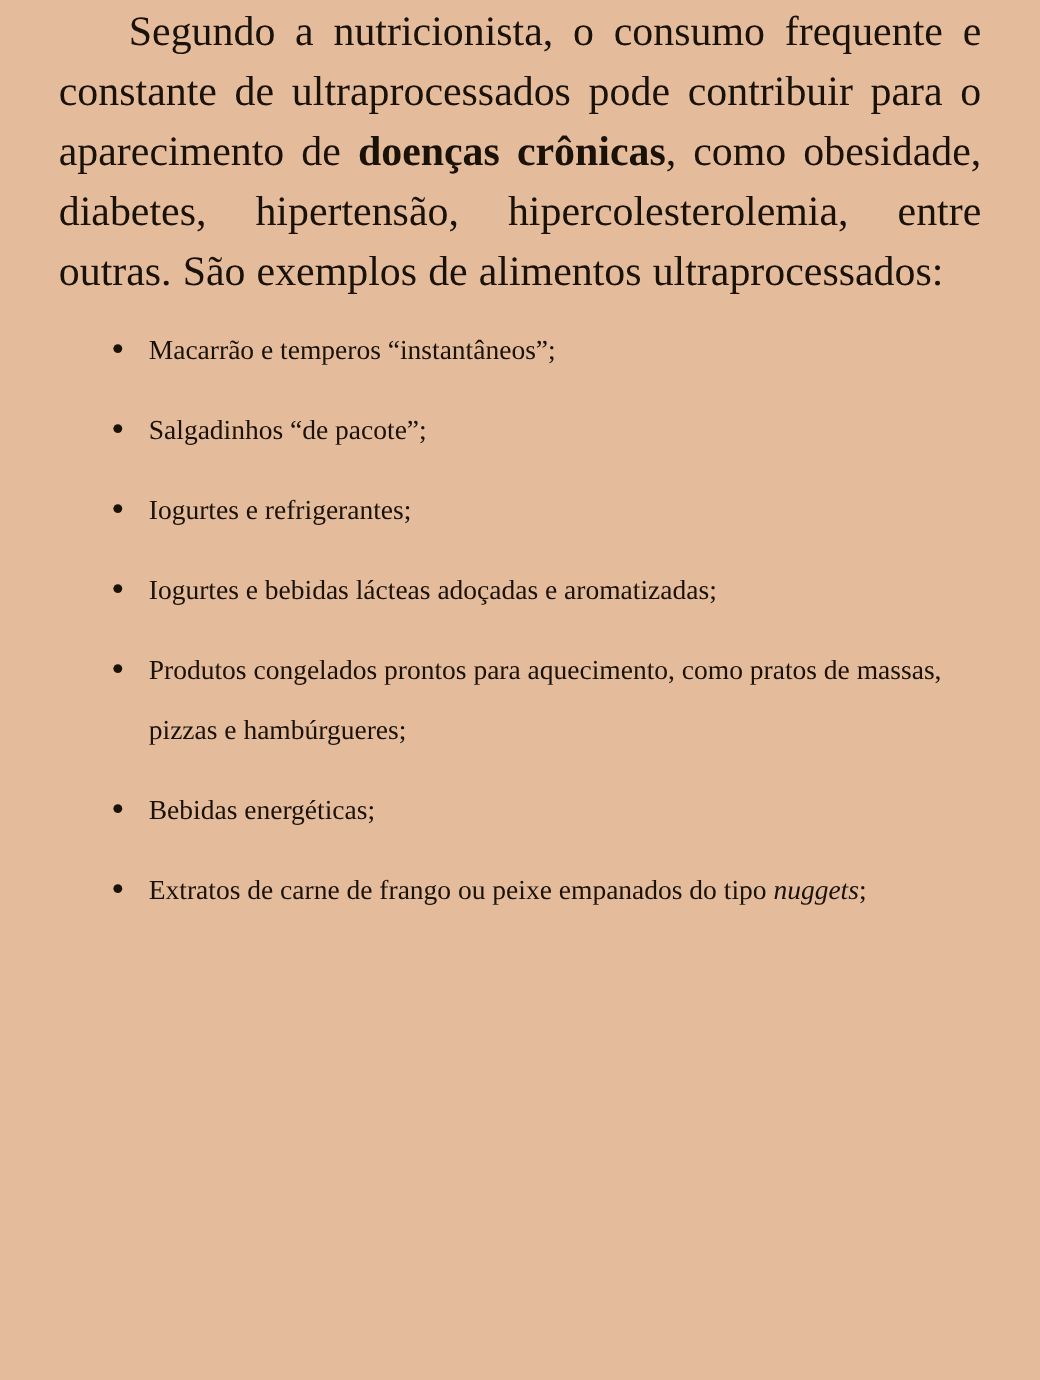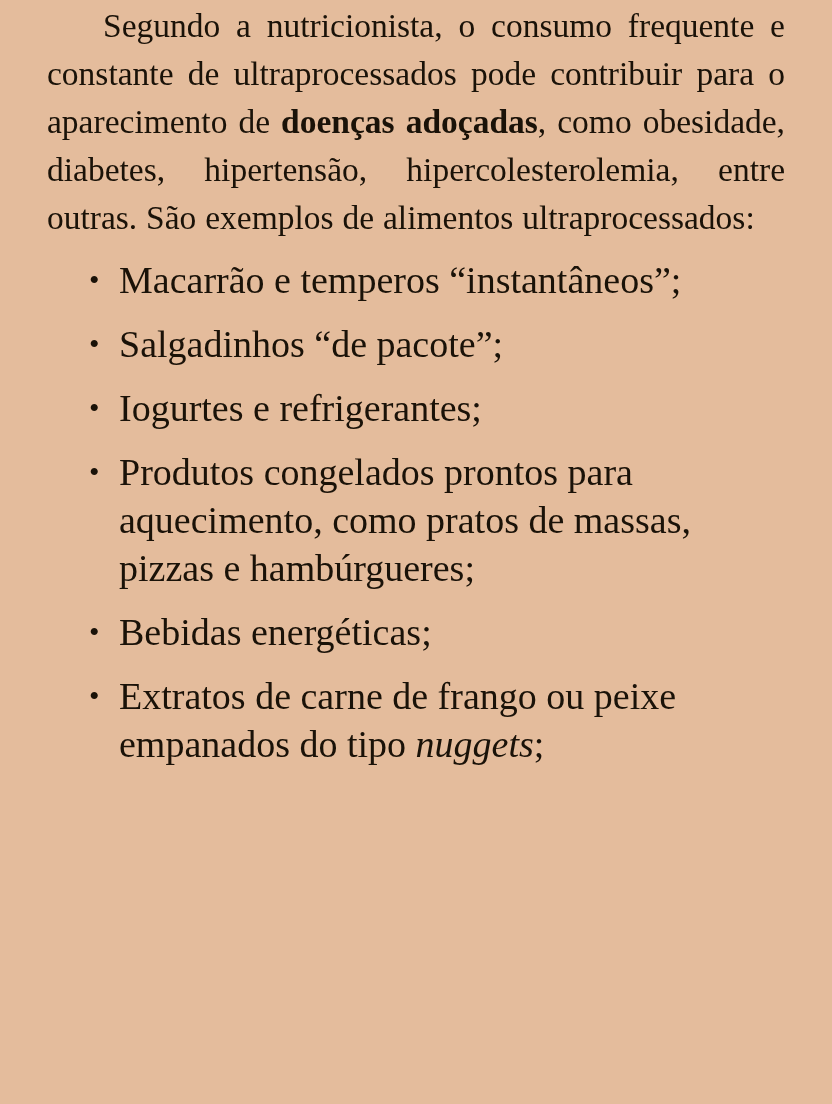"doenças adoçadas" b { text: adoçadas -> crônicas }
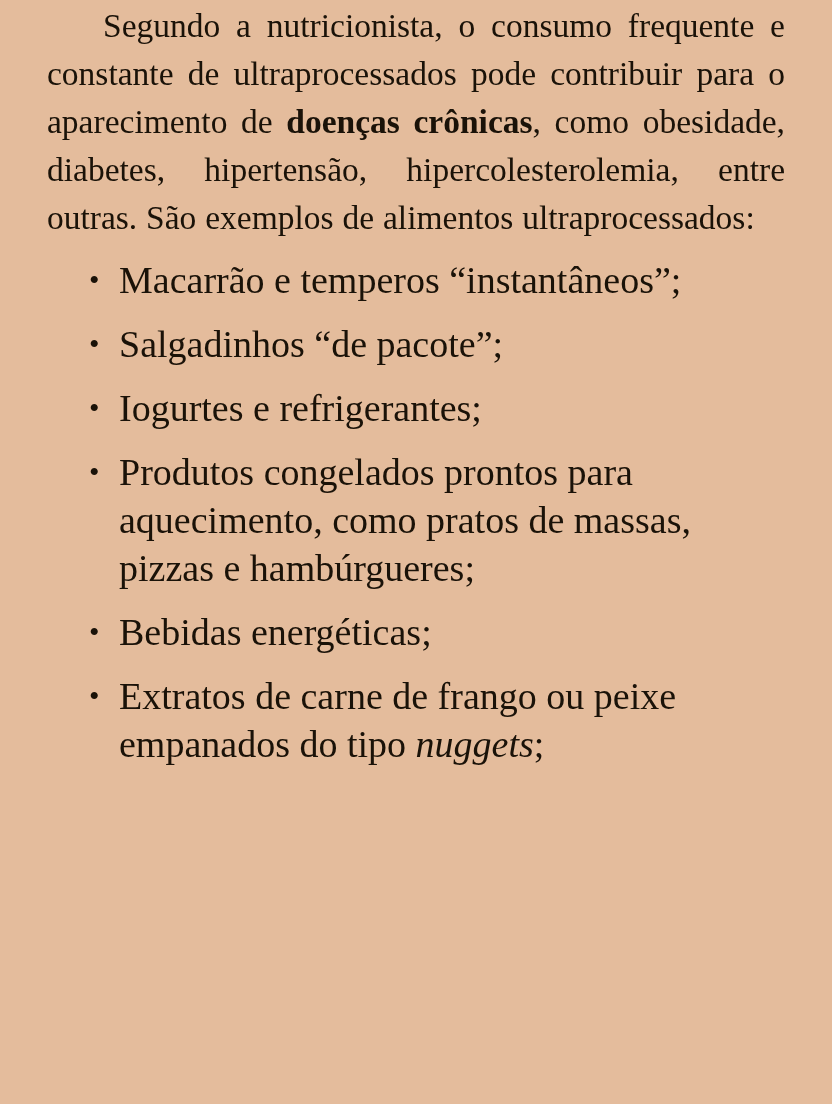"Macarrão e temperos “instantâneos”;" .food-list-item { font-size: 38px -> 22px }
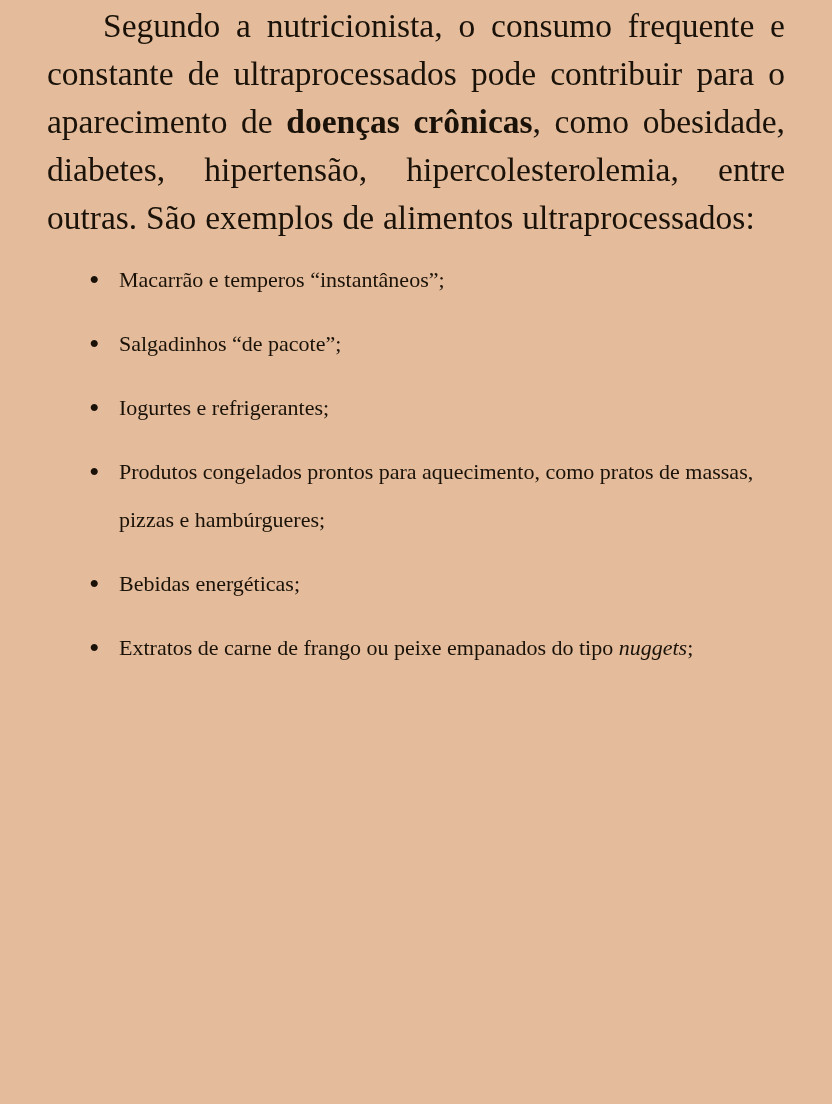"Iogurtes e bebidas lácteas adoçadas" li.food-list-item { html: none -> <li><span>Iogurtes e bebidas lácteas adoçadas e aromatizadas;</span></li> }
